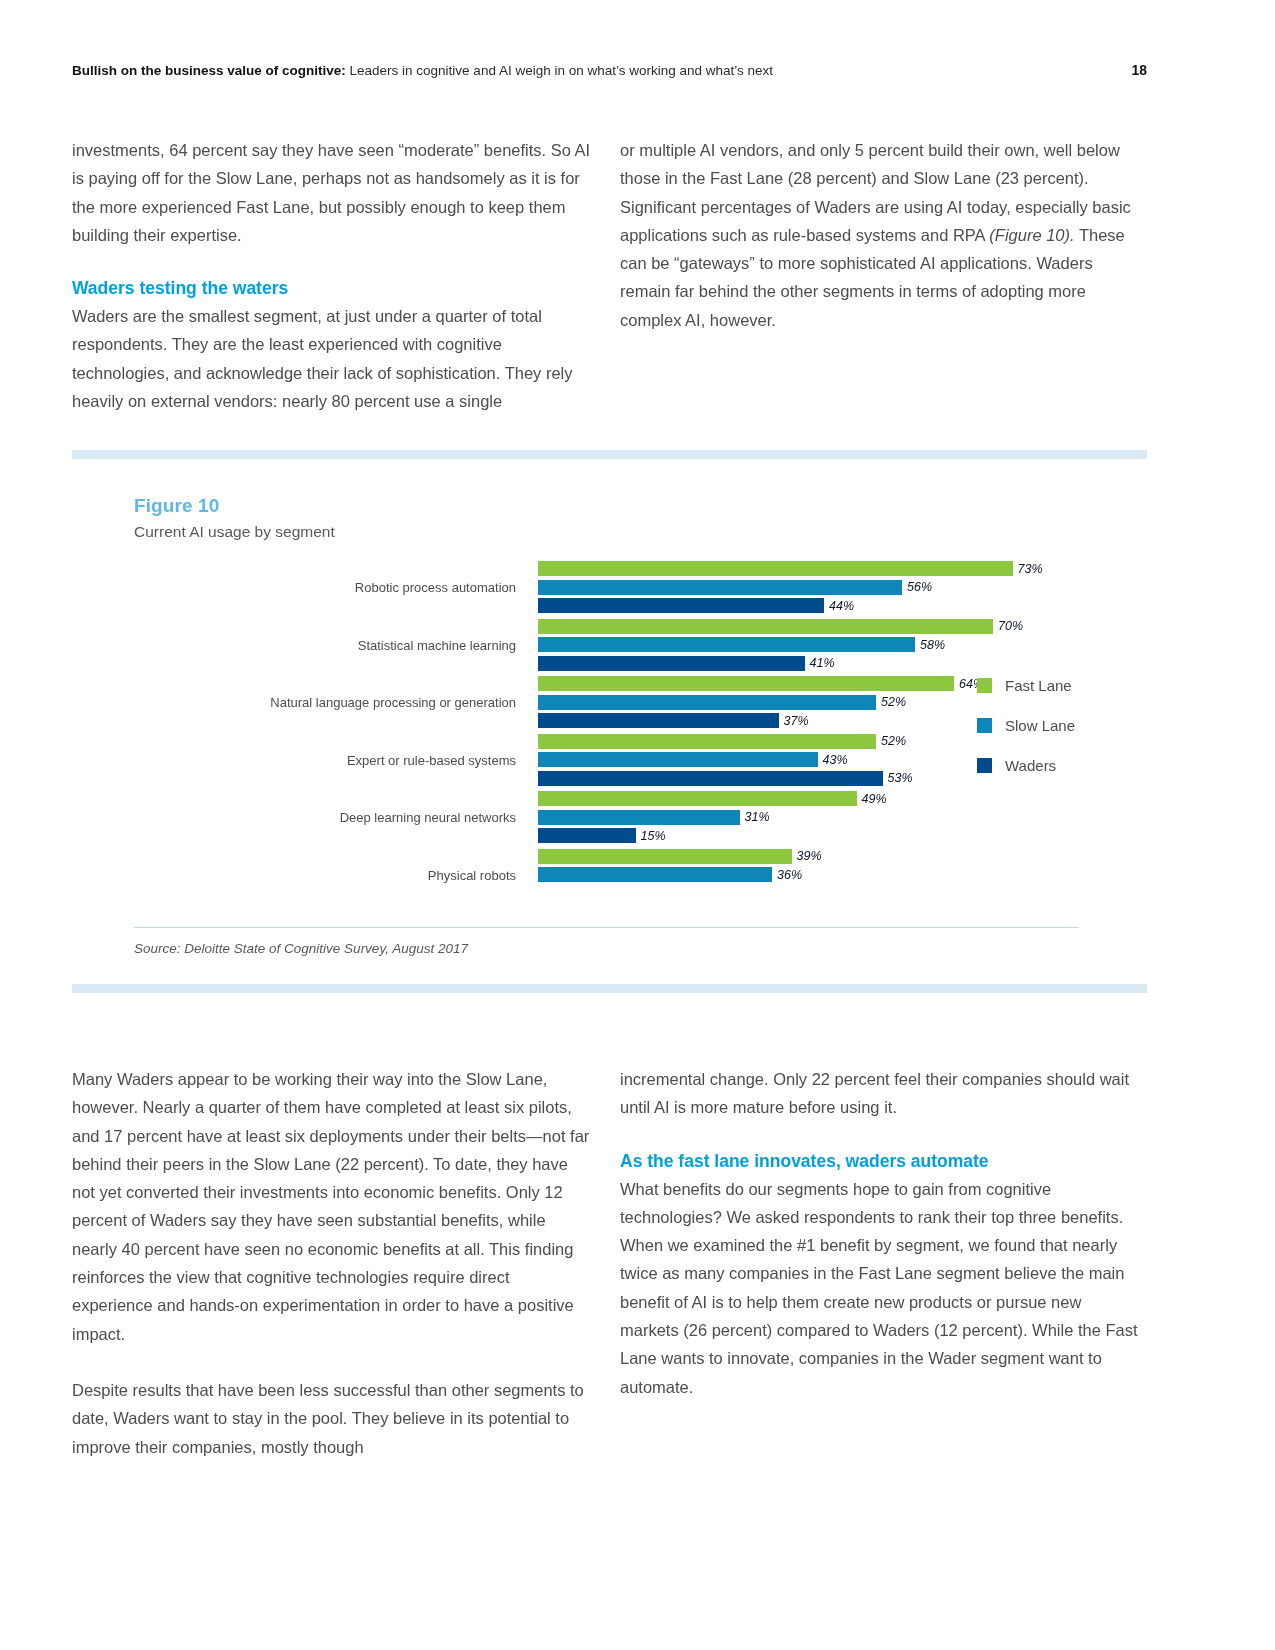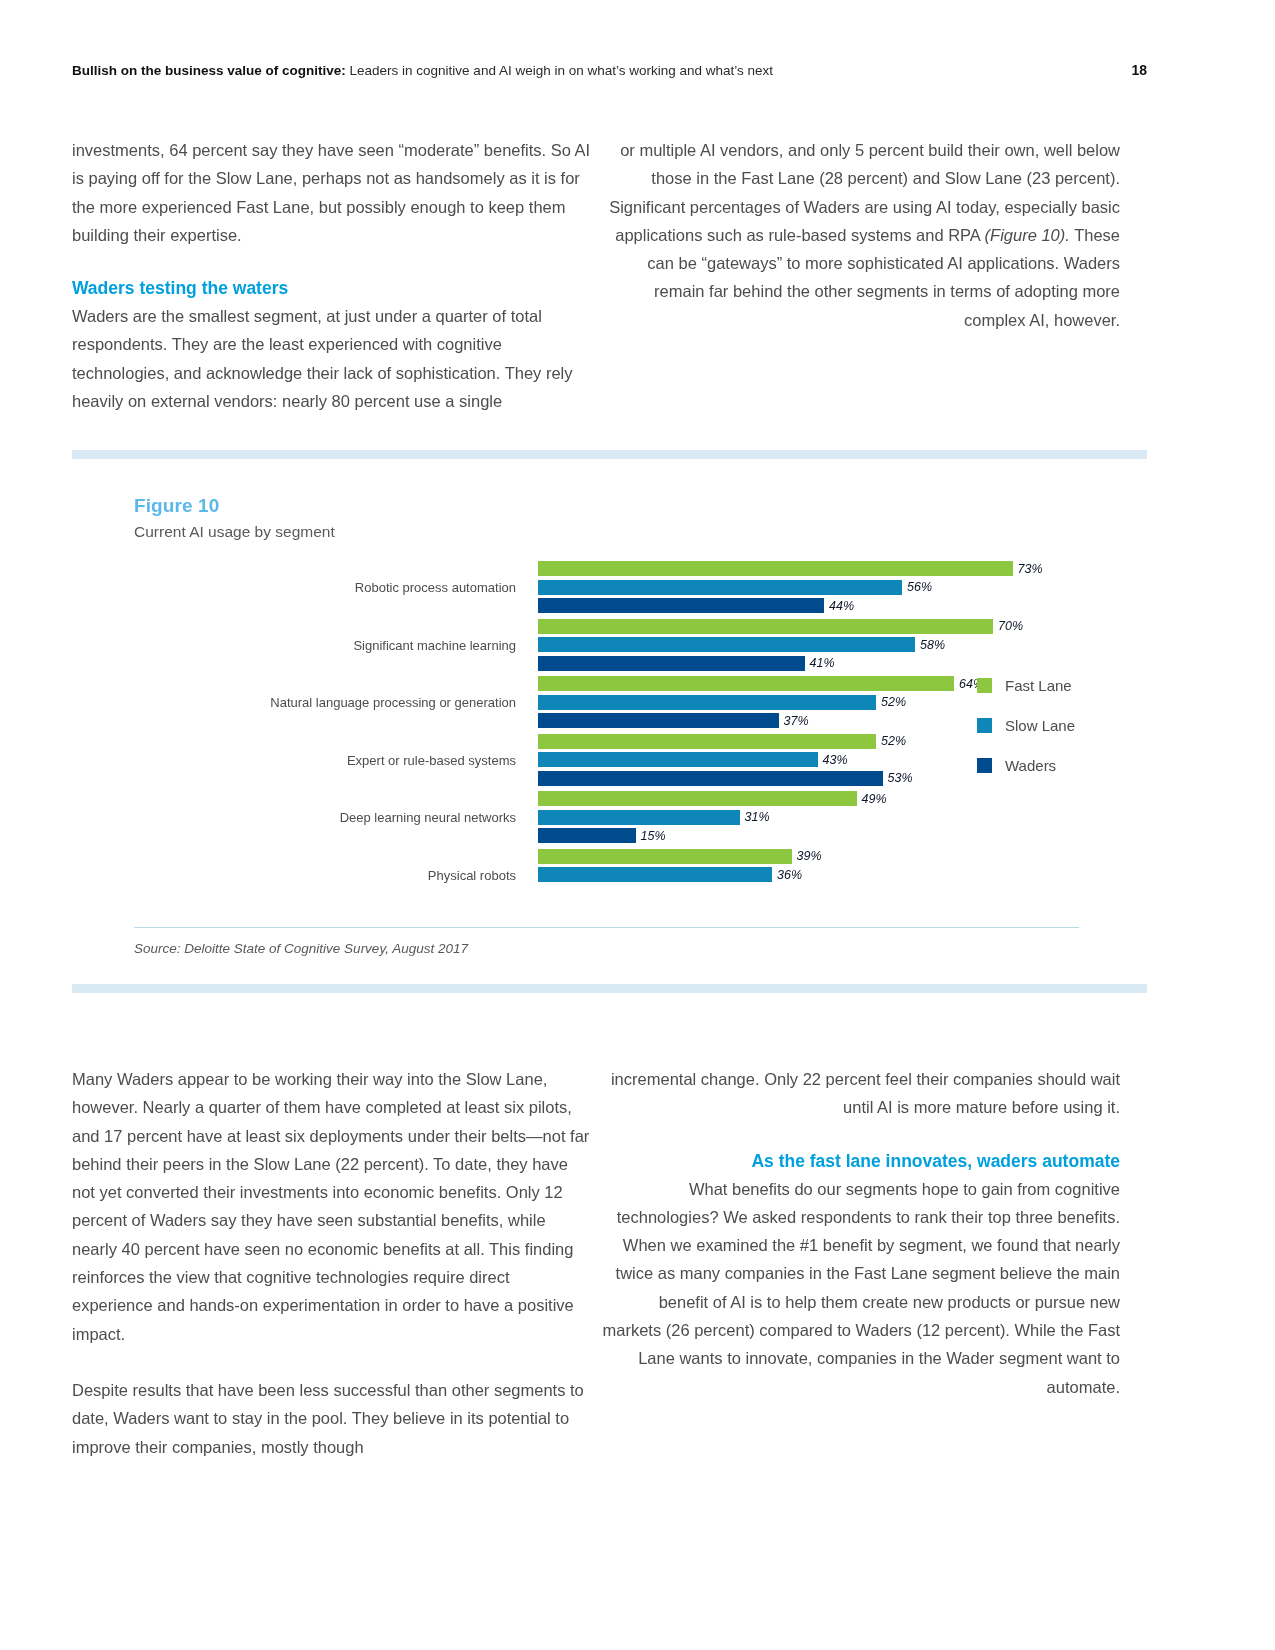"or multiple AI vendors, and" .col.right { left: 600px -> 620px; text-align: right -> none }
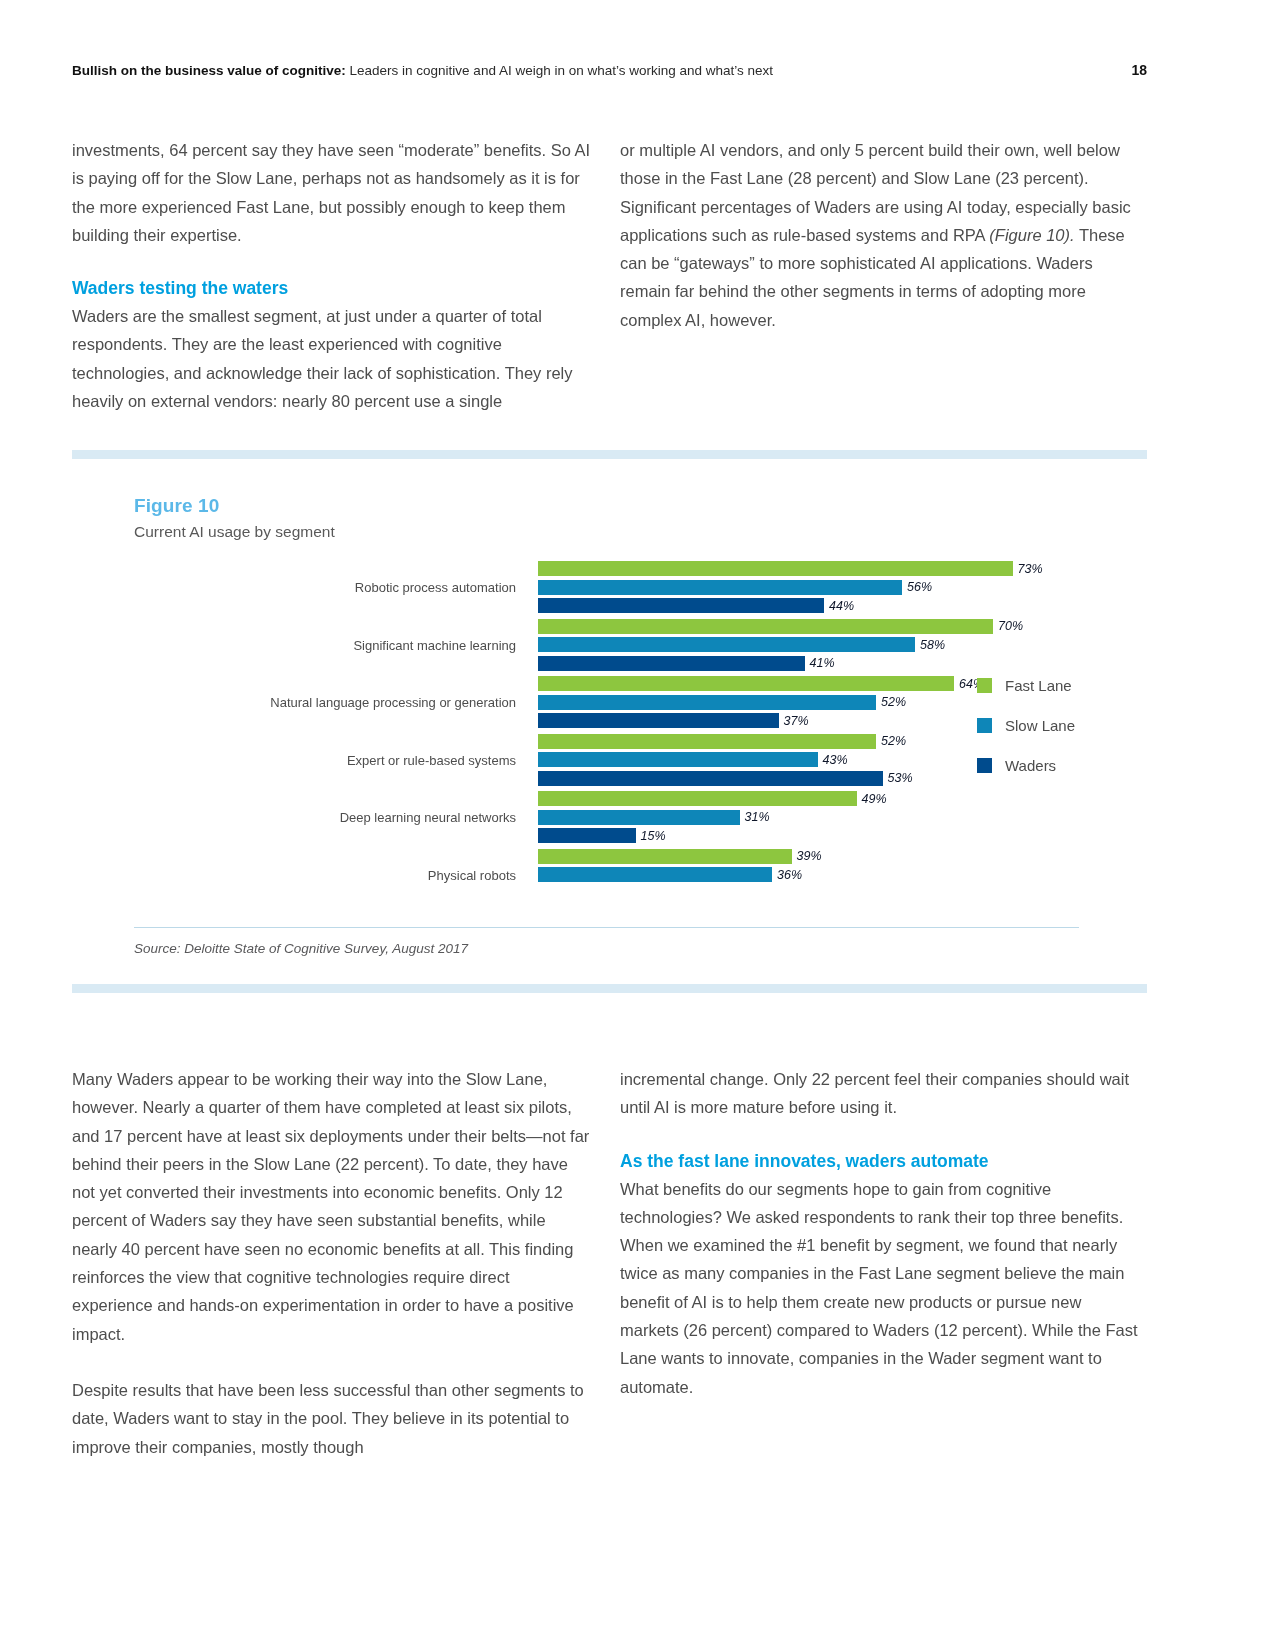"Significant machine learning" div.cat-label { text: Significant -> Statistical }
